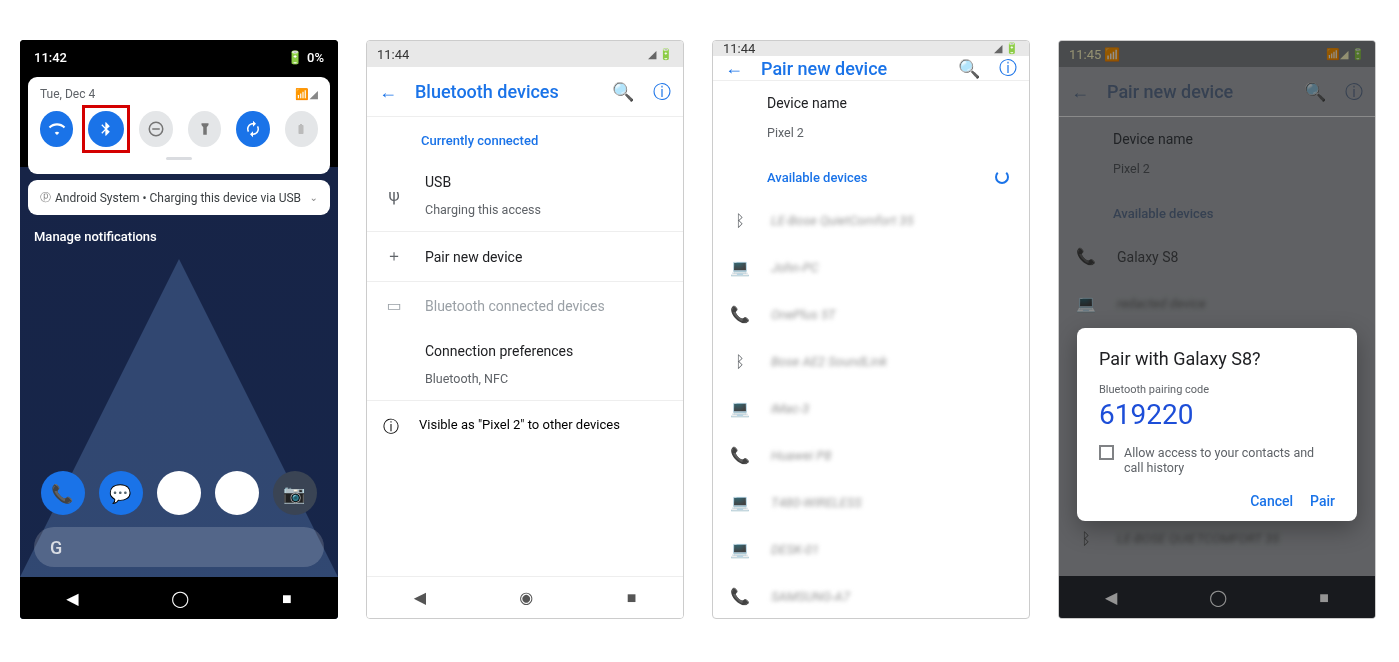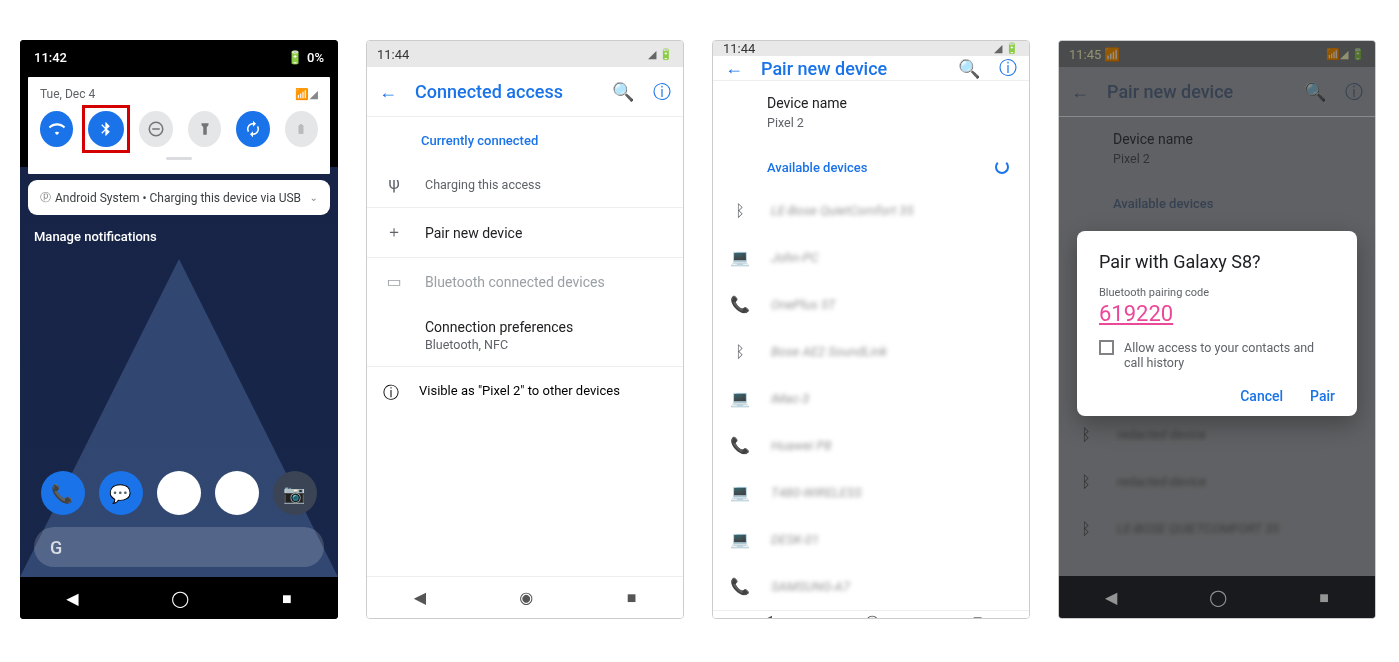"Tue, Dec 4" .qs-card { border-radius: 1px -> 9px }
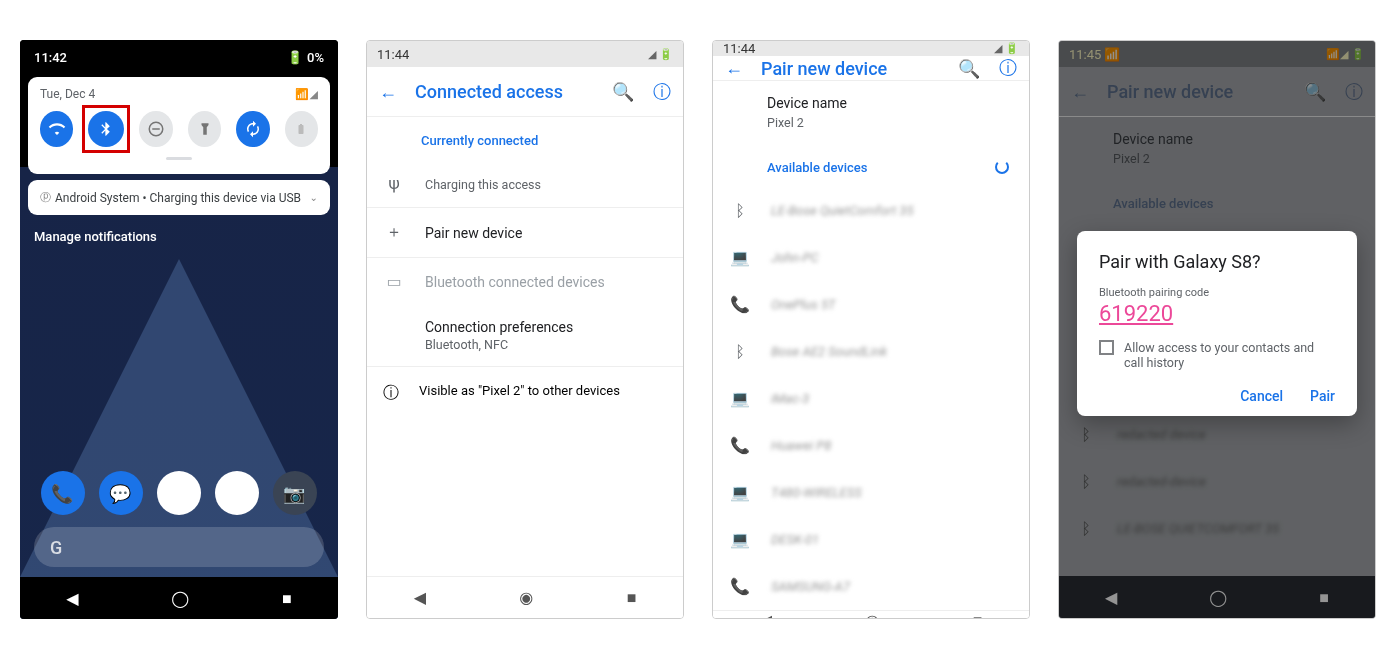"Connected access" span.title { text: Connected access -> Bluetooth devices }
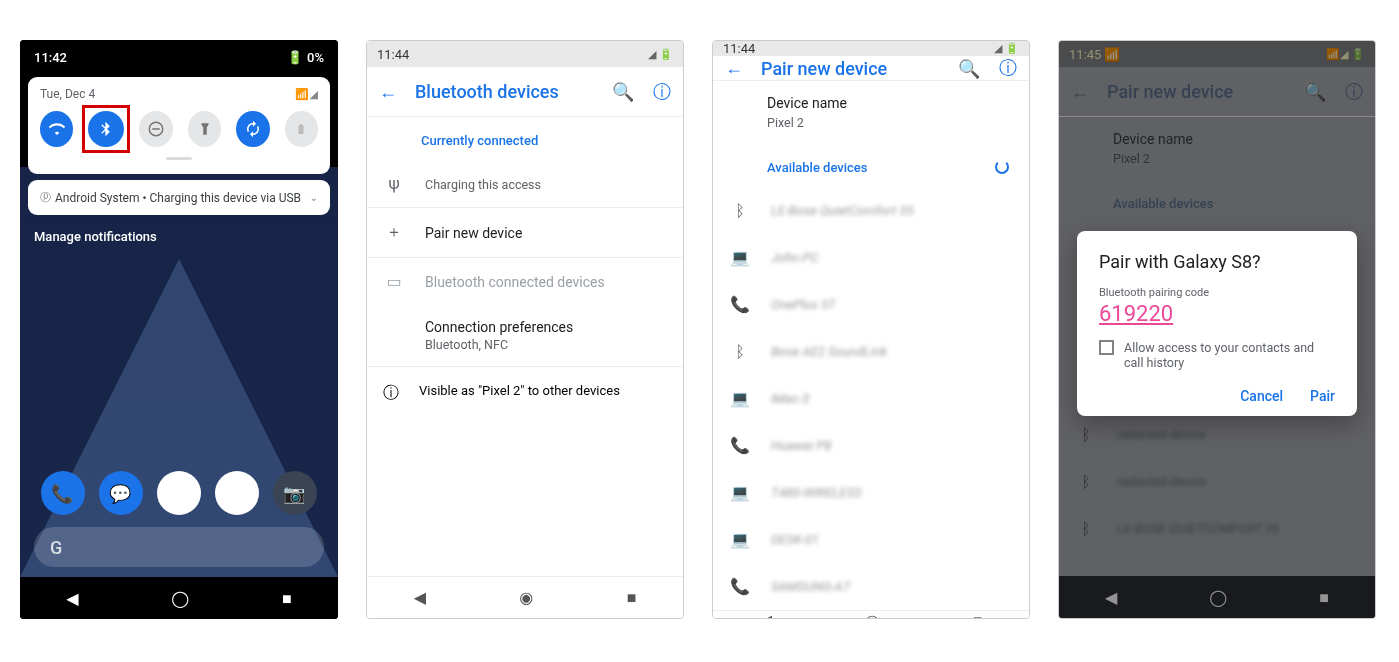"Pixel 2" .list-row .secondary { margin-top: 2px -> 12px }
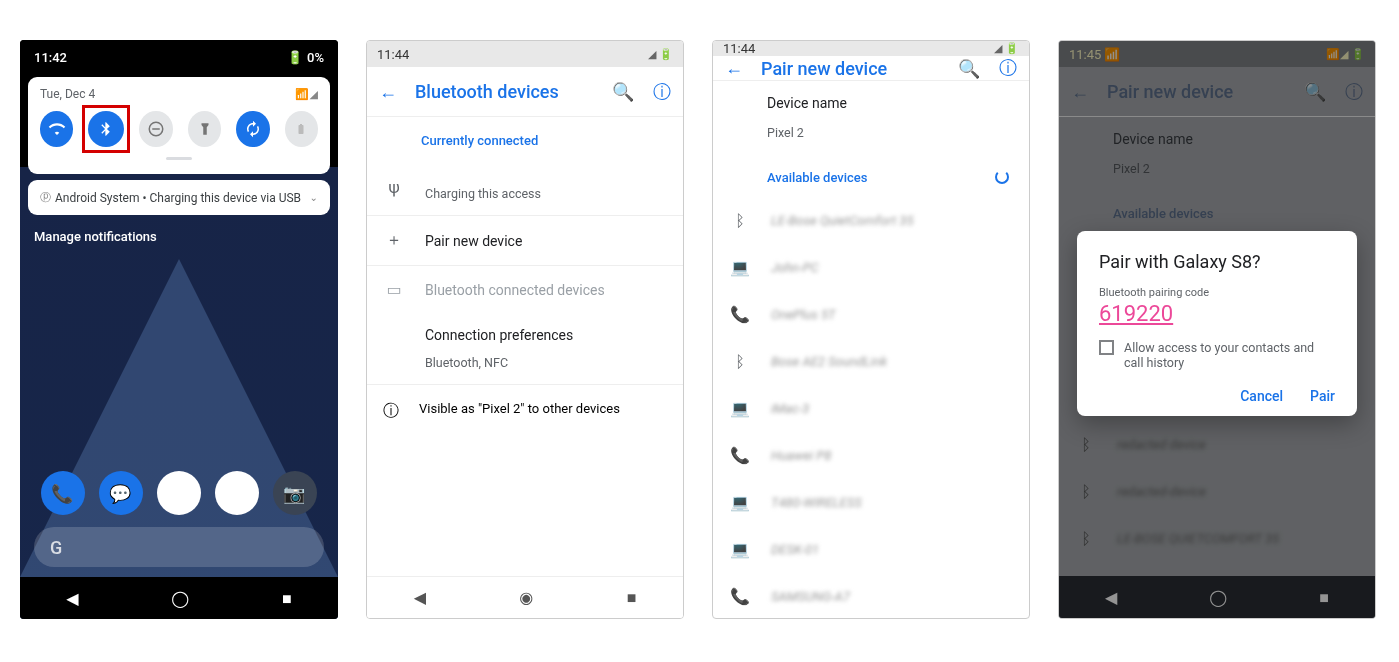"USB" div.primary { html: none -> <div>USB</div> }
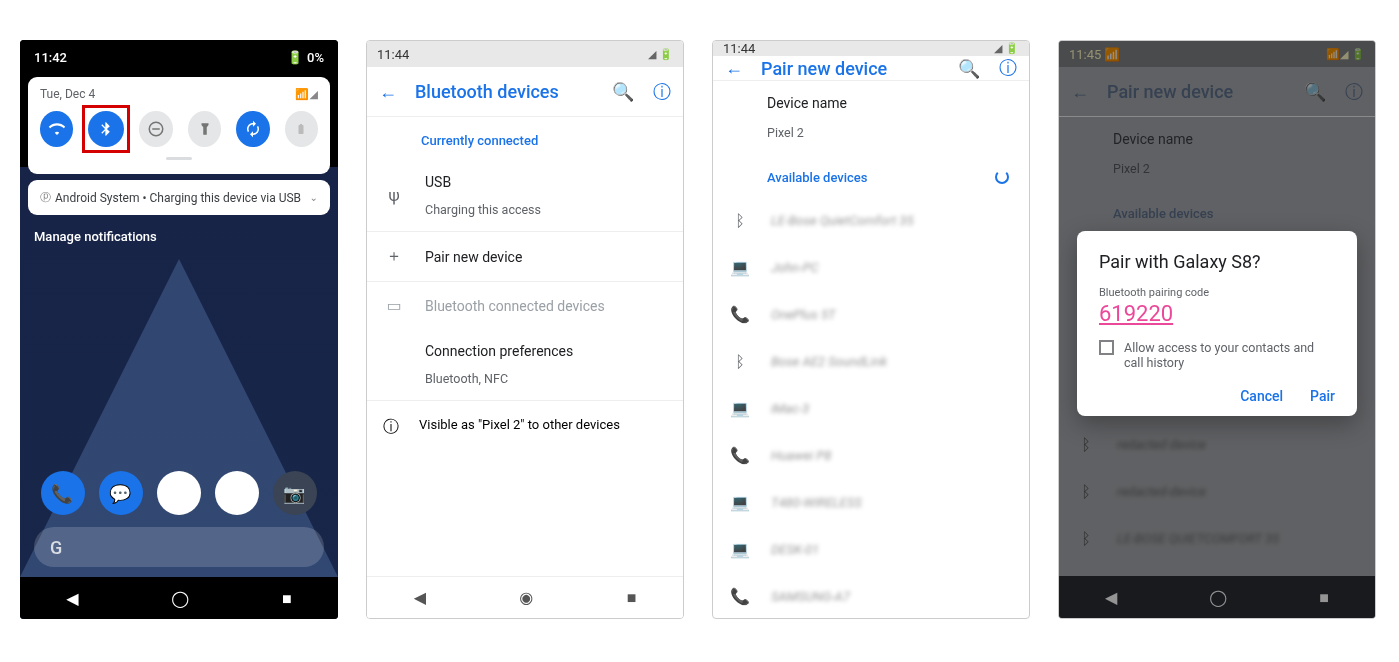"Pair with Galaxy S8?" .overlay { align-items: flex-start -> center }
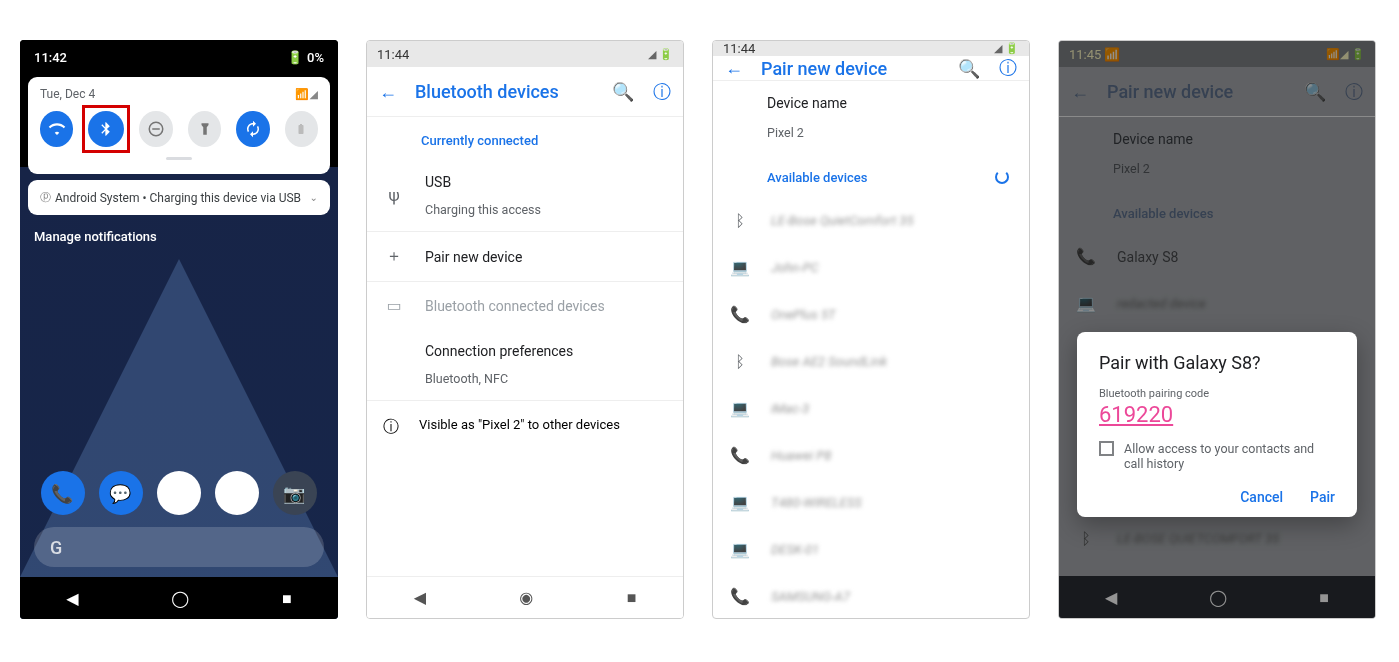"619220" .dialog-code { color: #ec4899 -> #1d4ed8; font-size: 22px -> 28px; text-decoration: underline -> none }
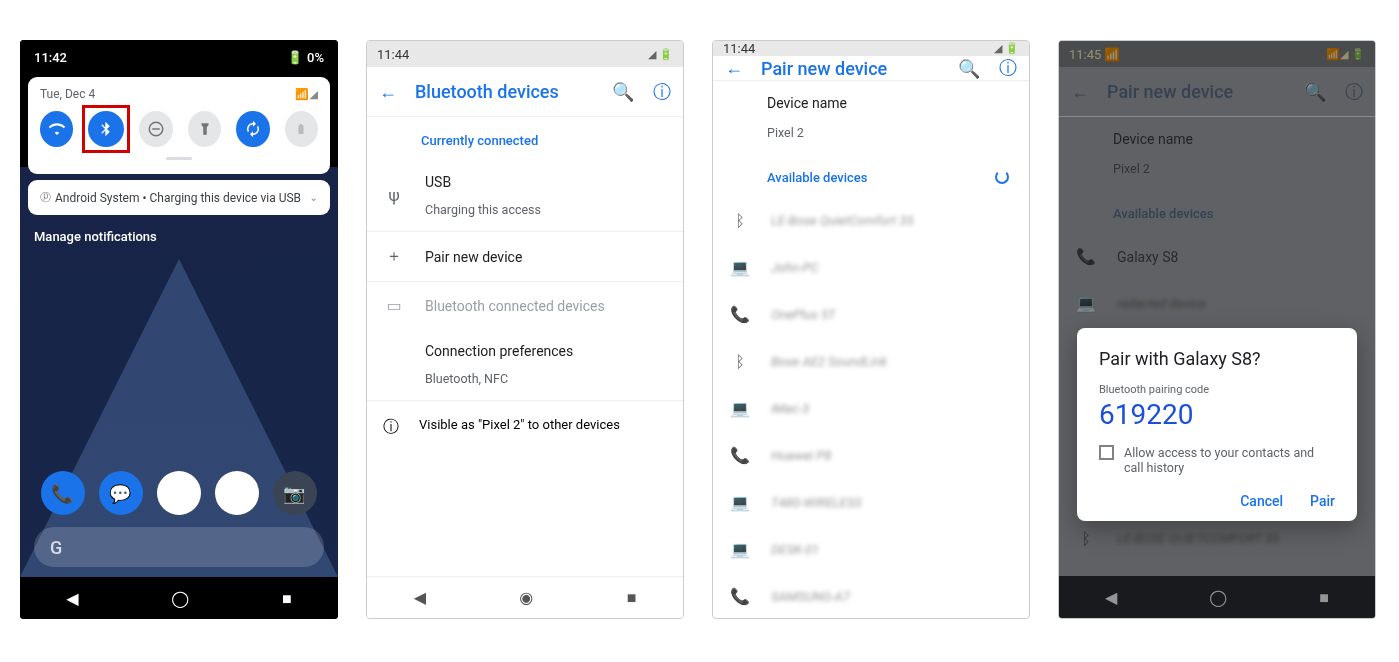"Cancel" .dialog-actions { gap: 27px -> 17px }
